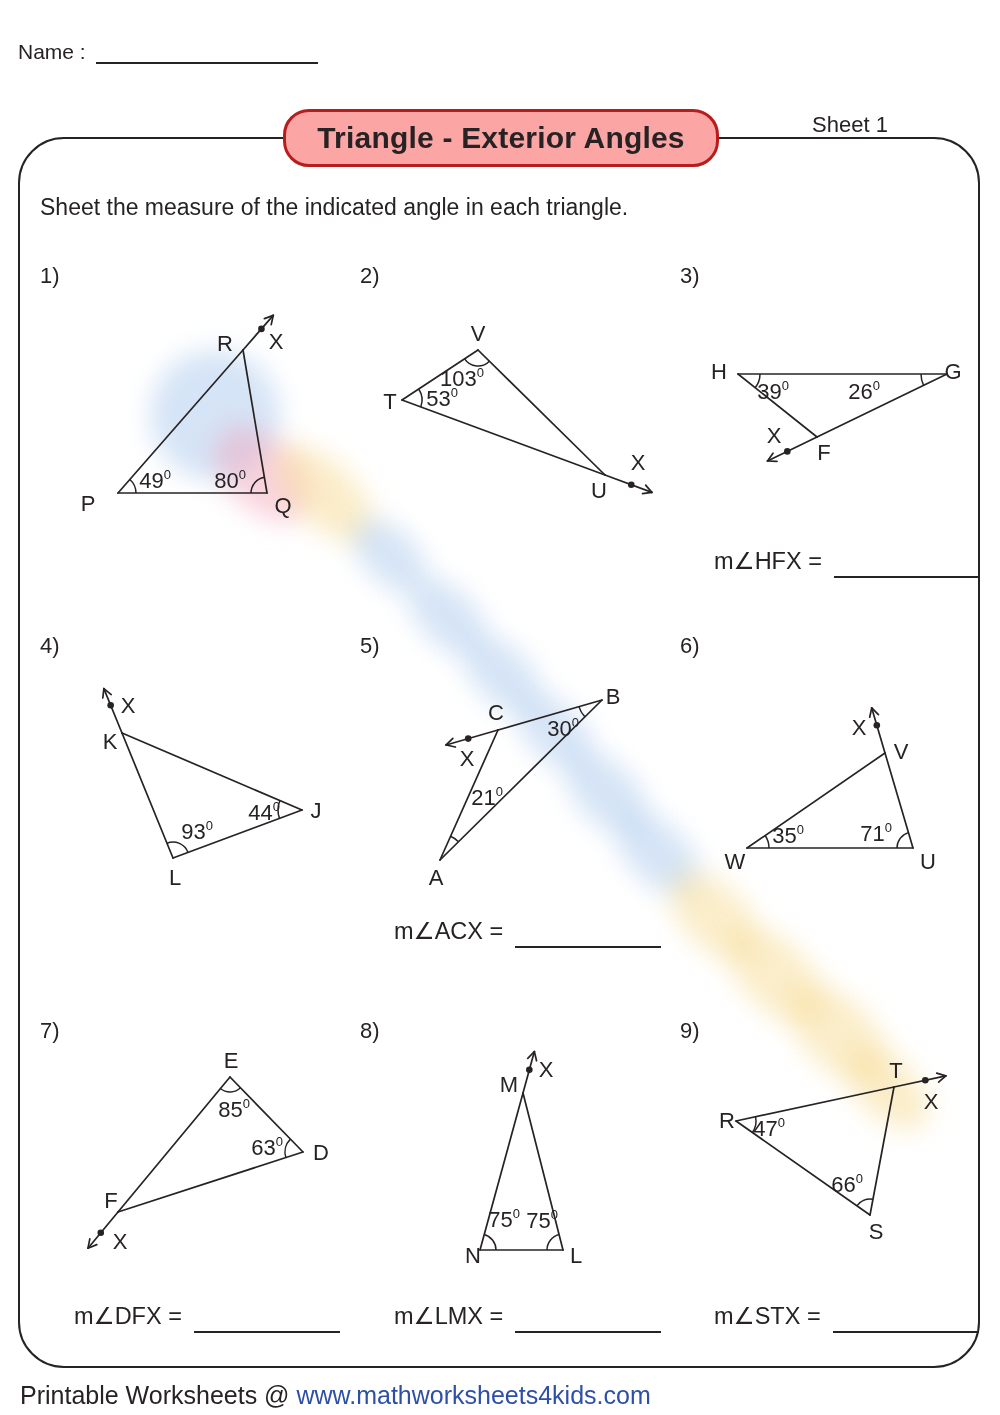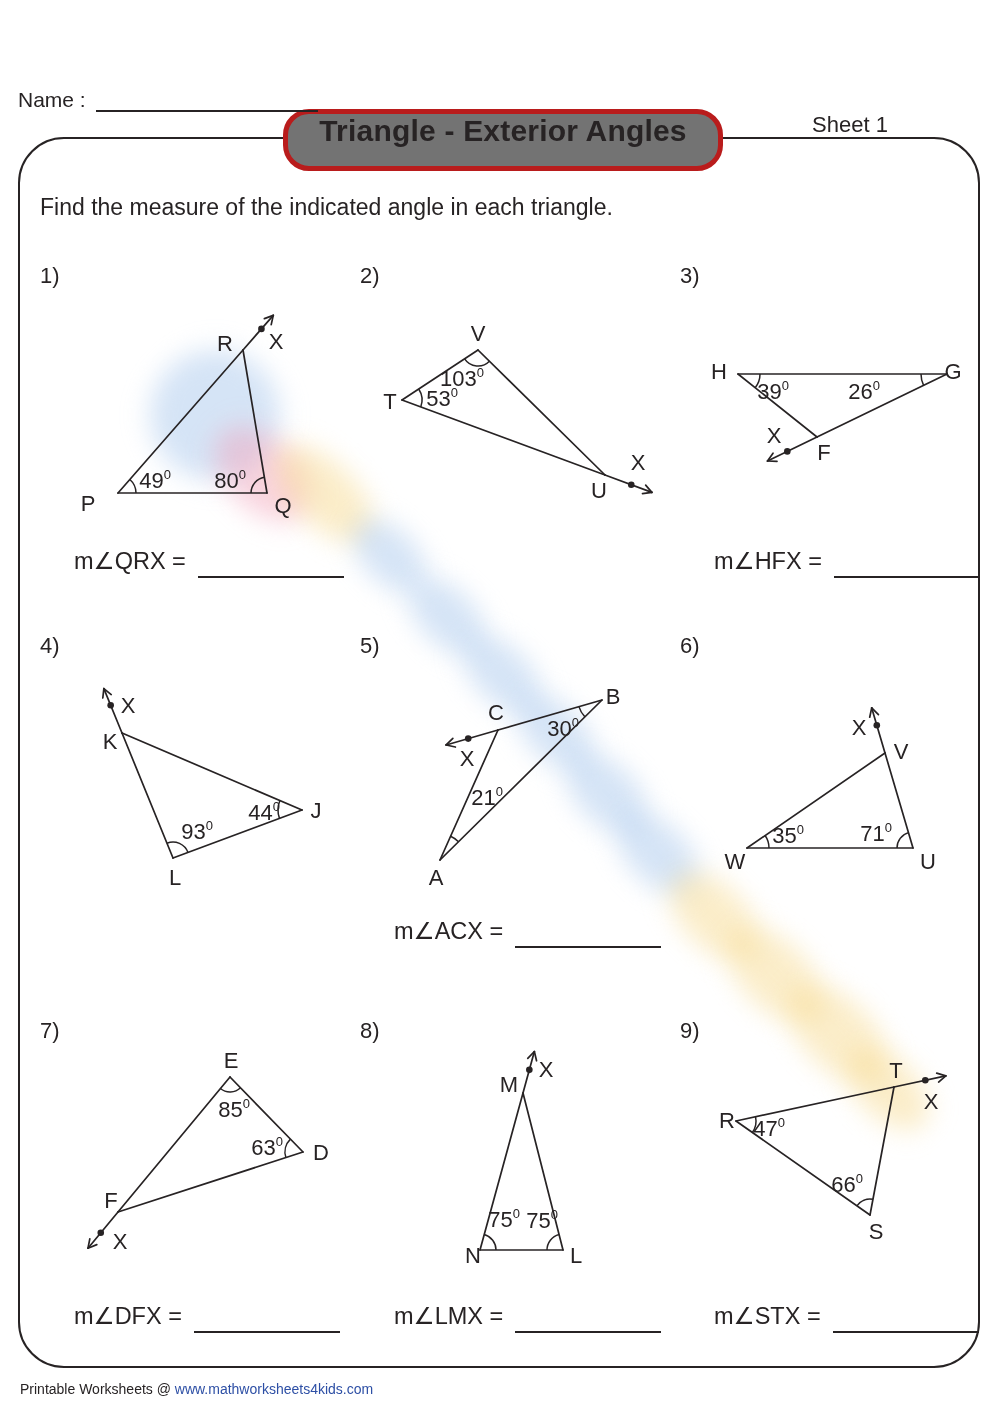"Name :" .name-row { margin-top: 48px -> none }
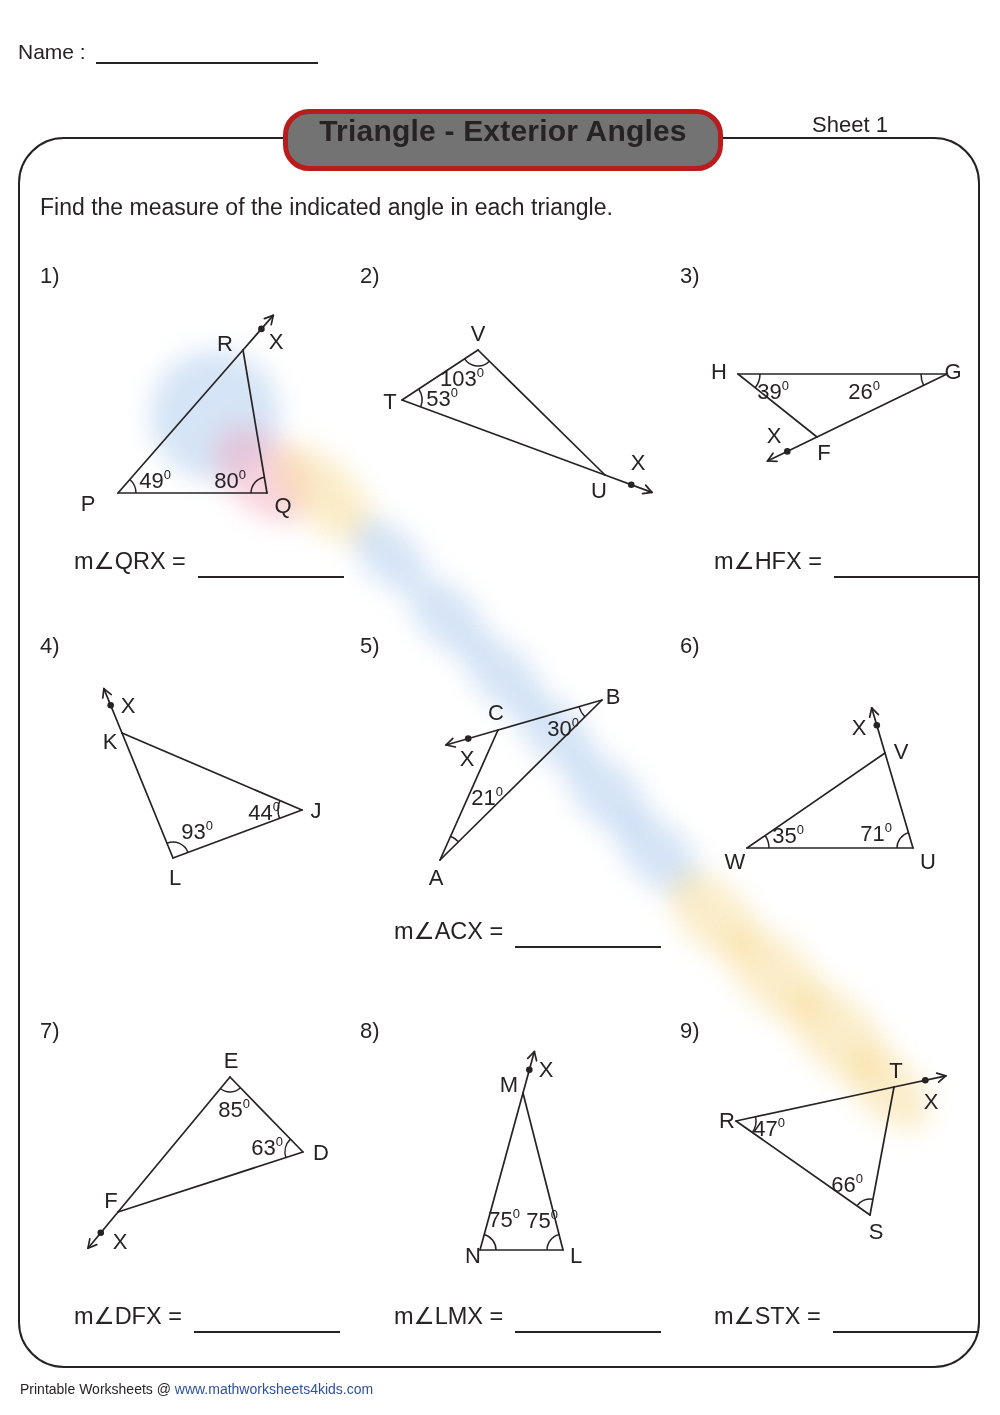"Triangle - Exterior Angles" .title-box { align-items: flex-start -> center; background: #737373 -> #fca5a5; border: 5px solid #b91c1c -> 3px solid #b91c1c }
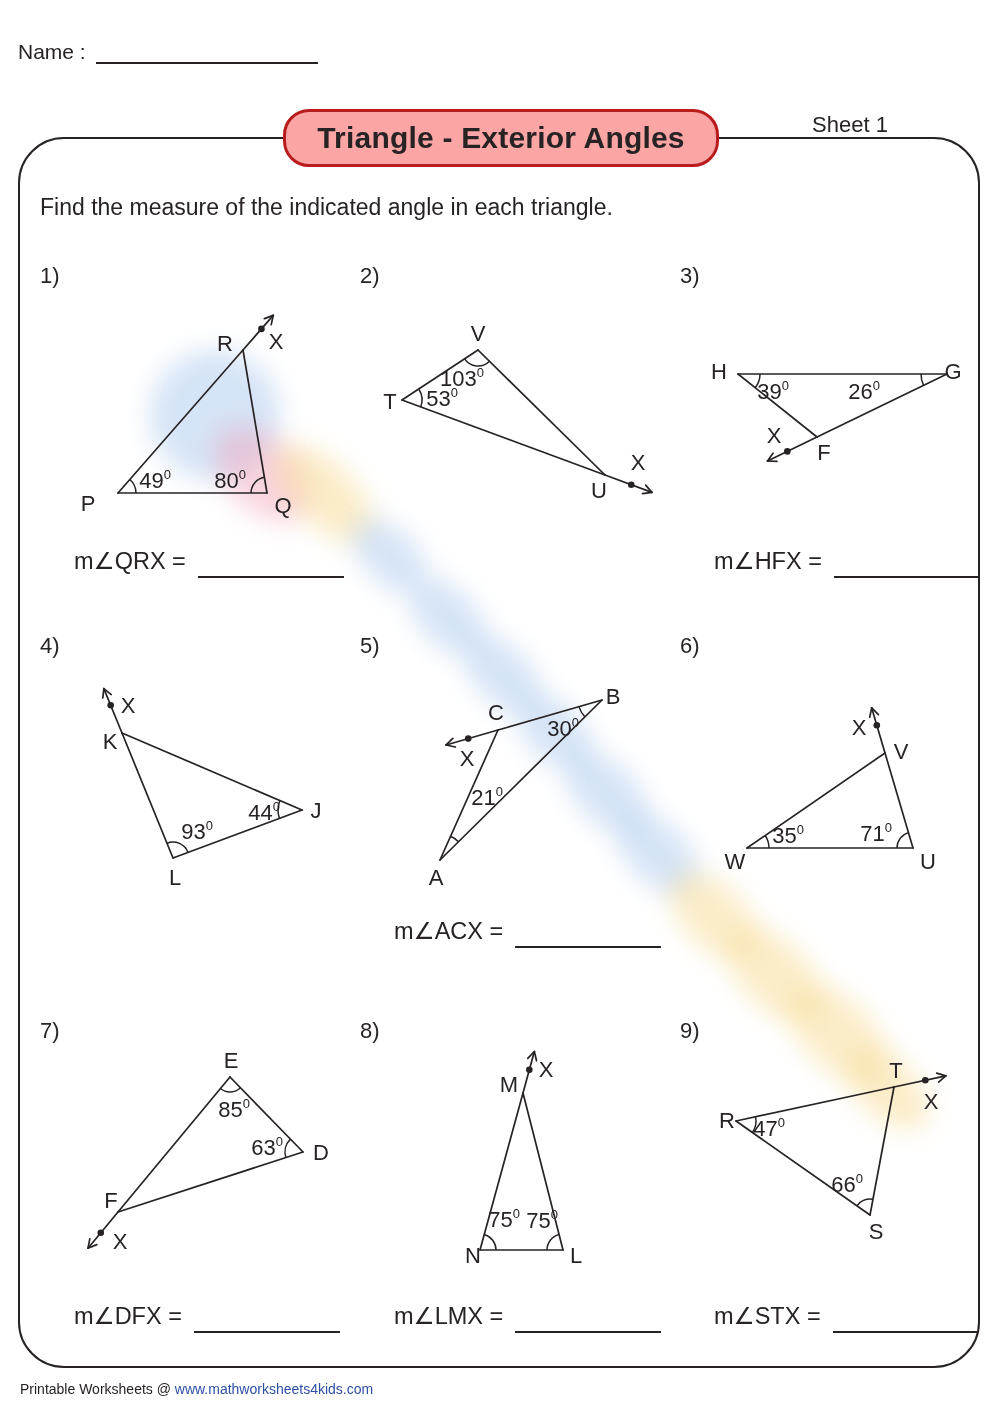"Find the measure of the" div.instruction { text: Find -> Sheet }
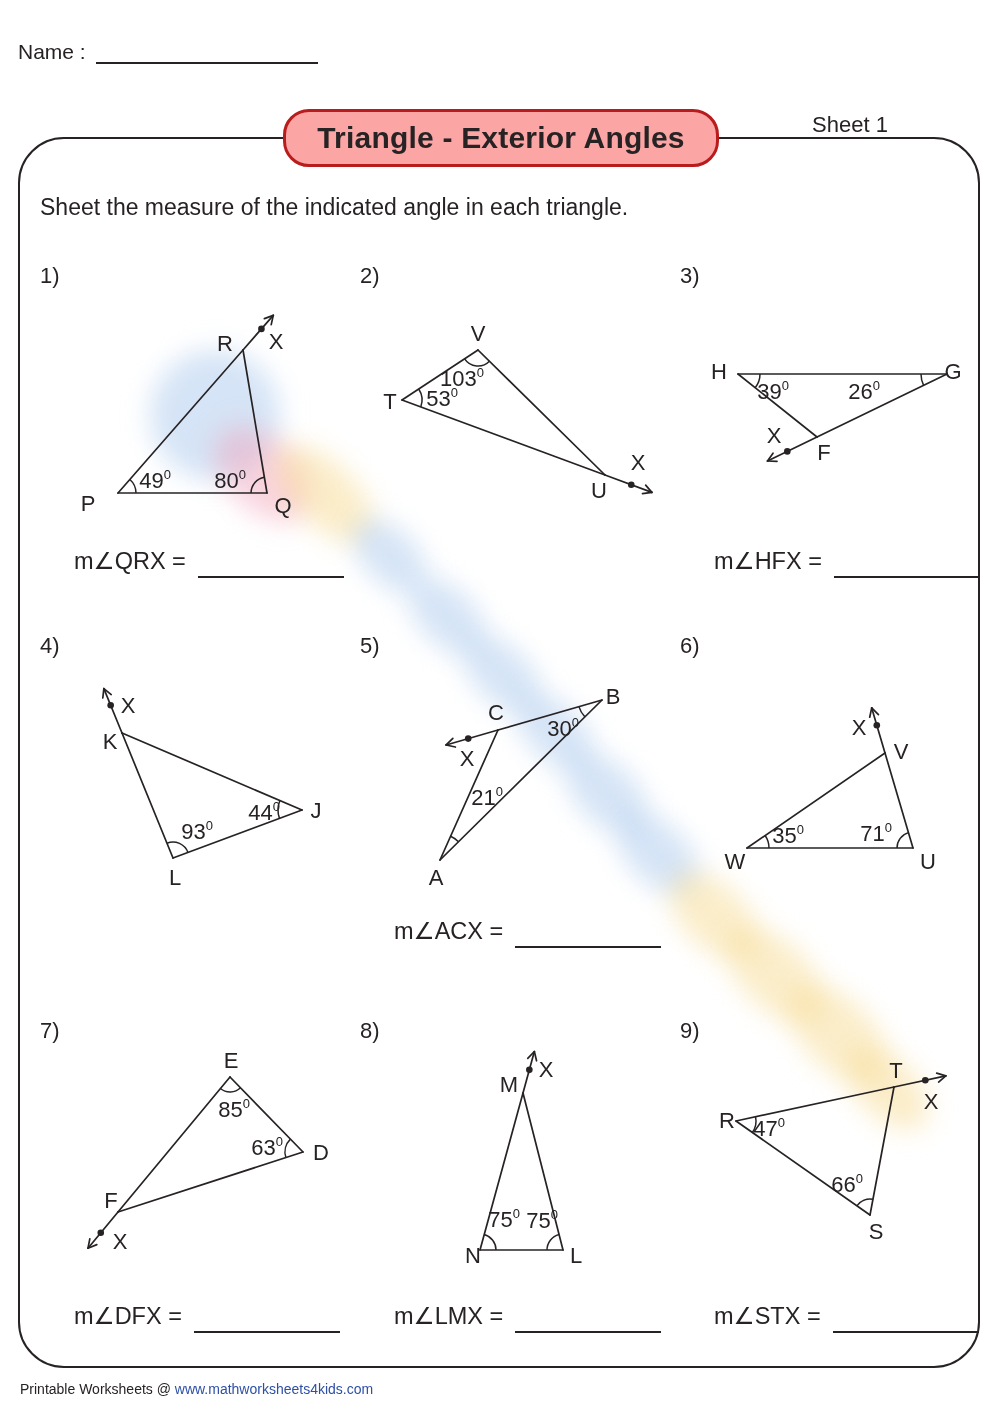"m∠QRX =" div.question { html: <div> <span>m∠QRX =</span> <span></span> </div> -> none }
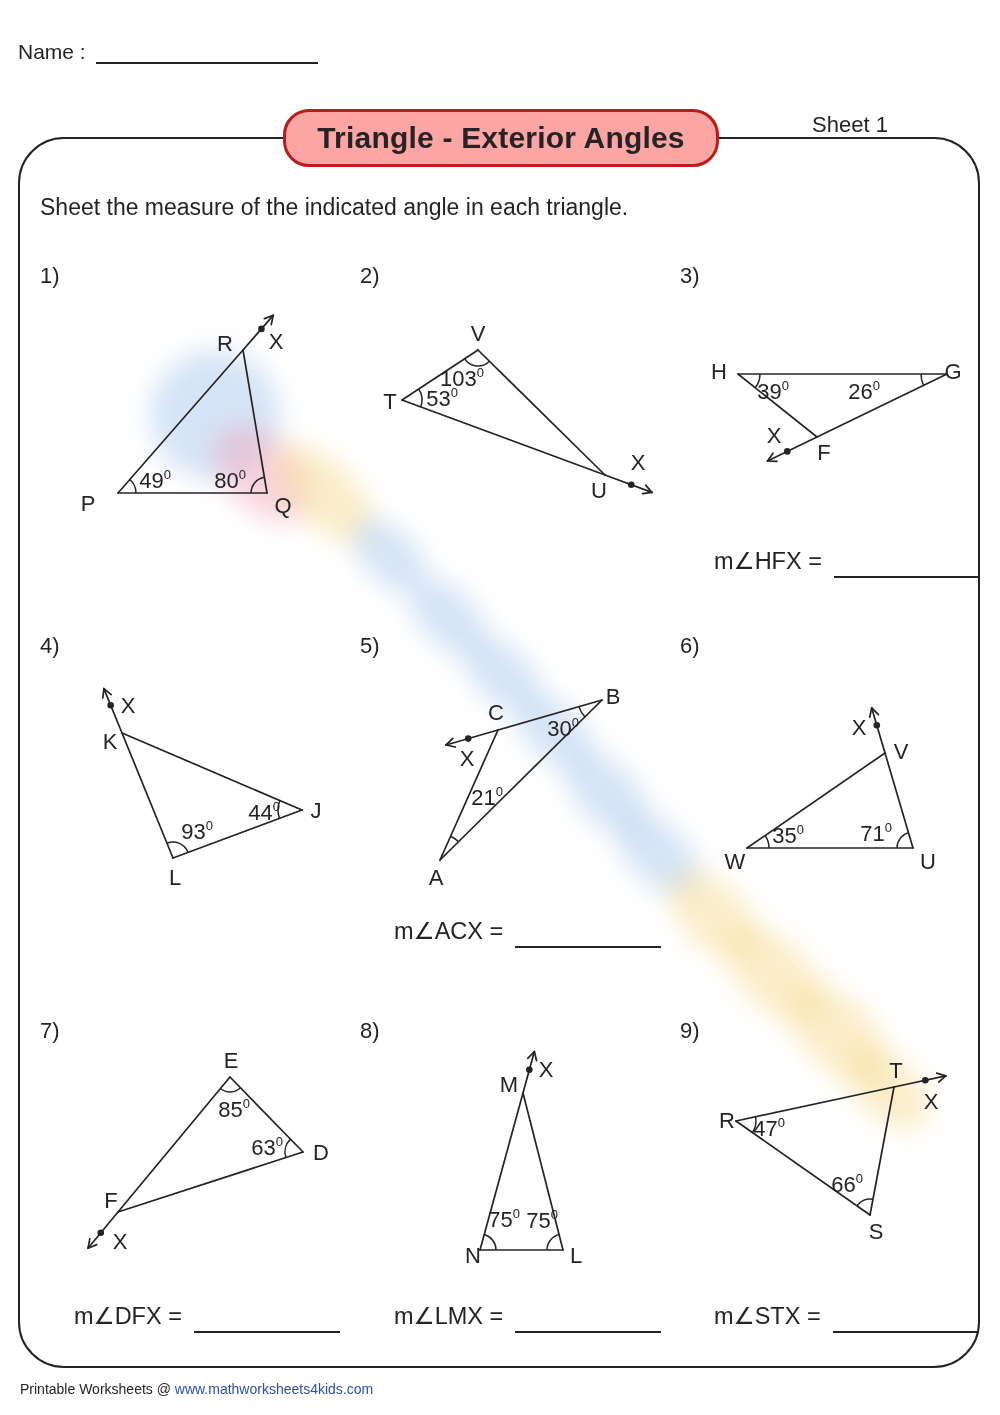"Printable Worksheets @" .footer { font-size: 14px -> 25px }
